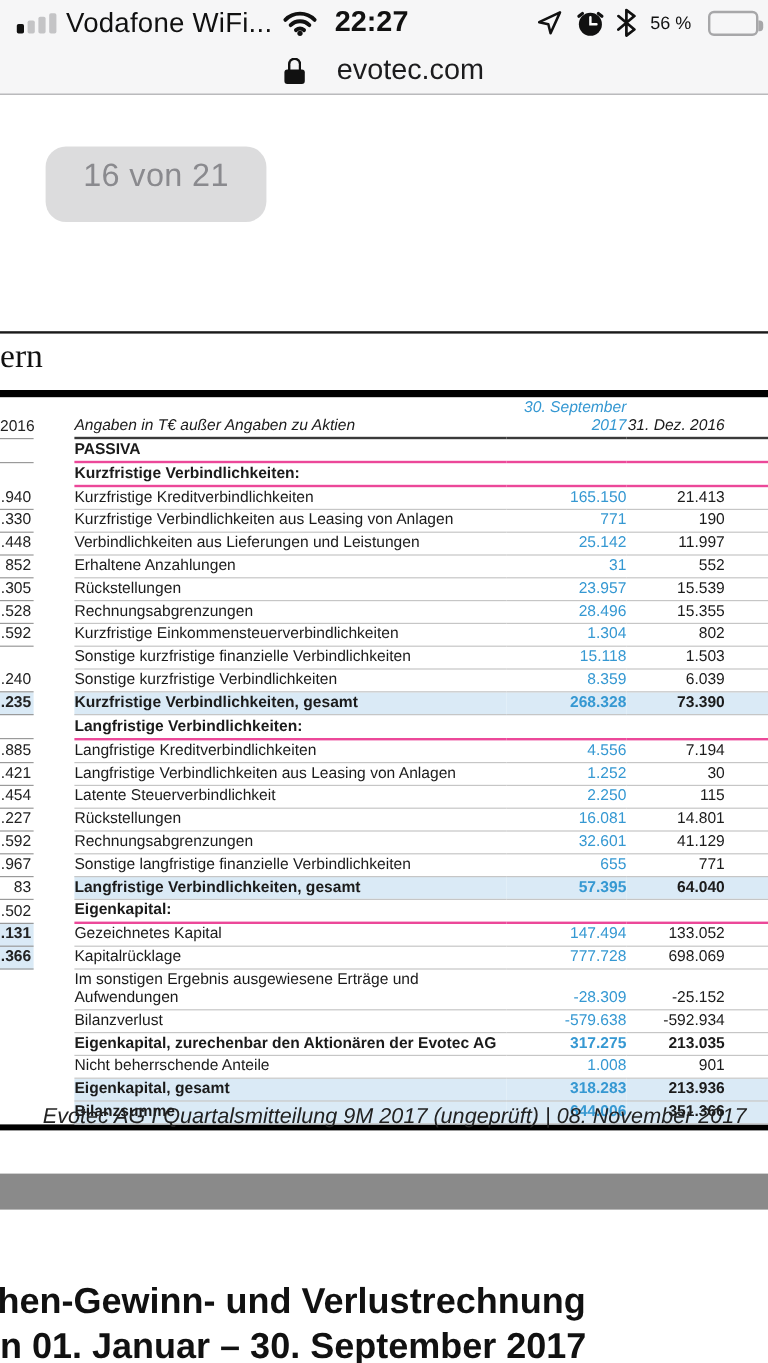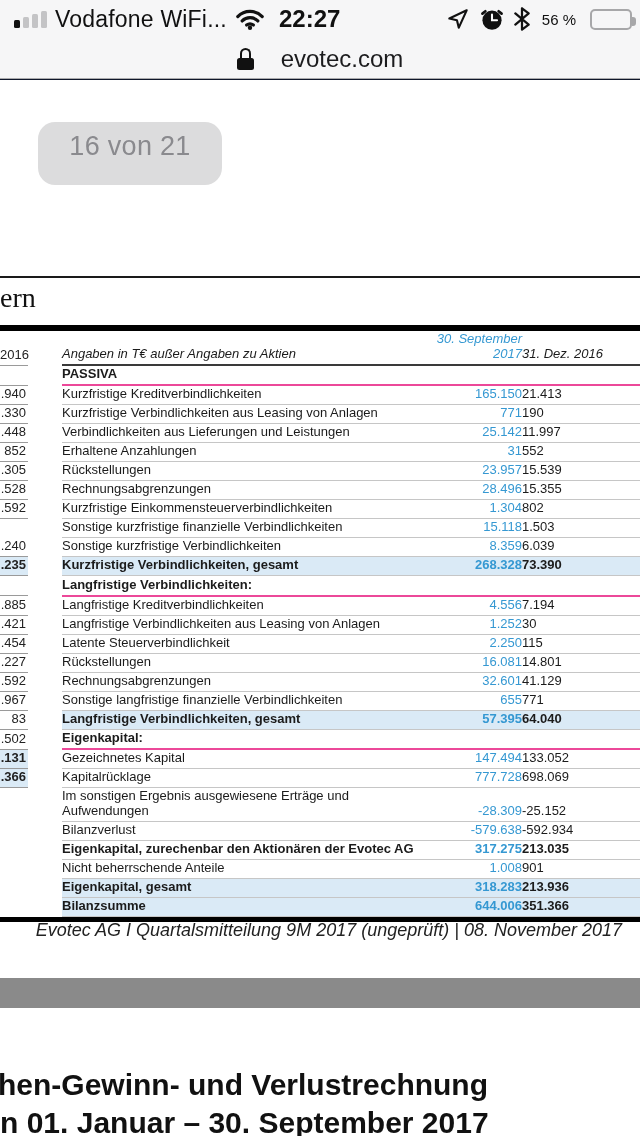"Vodafone WiFi..." .phone { background: #0f172a -> #ffffff }
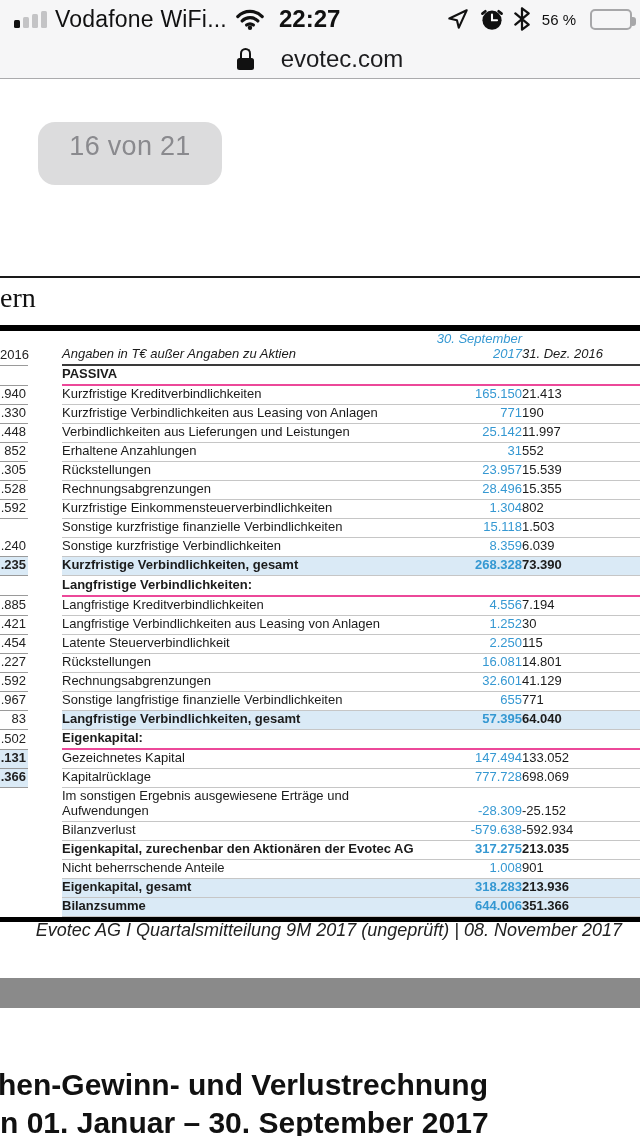"31. Dez. 2016" .v2col { padding-right: 24px -> 36px; text-align: none -> right }
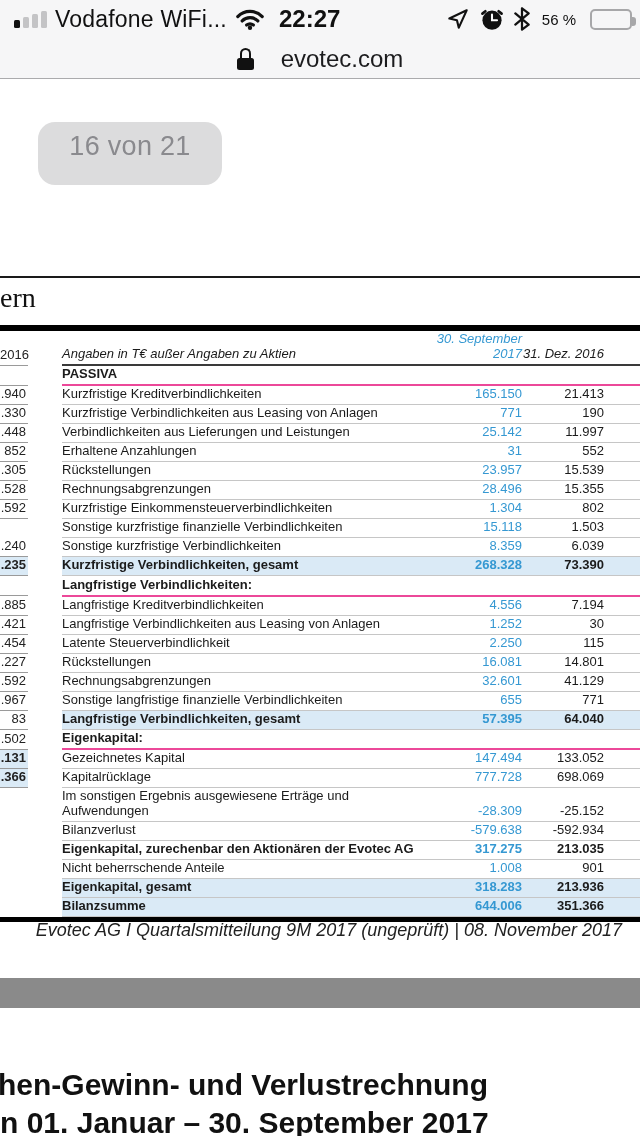"Kurzfristige Verbindlichkeiten:" tr.section { html: none -> <tr> <td></td> <td></td> <td>Kurzfristige Verbindlichkeiten:</td> <td></td> <td></td> </tr> }
